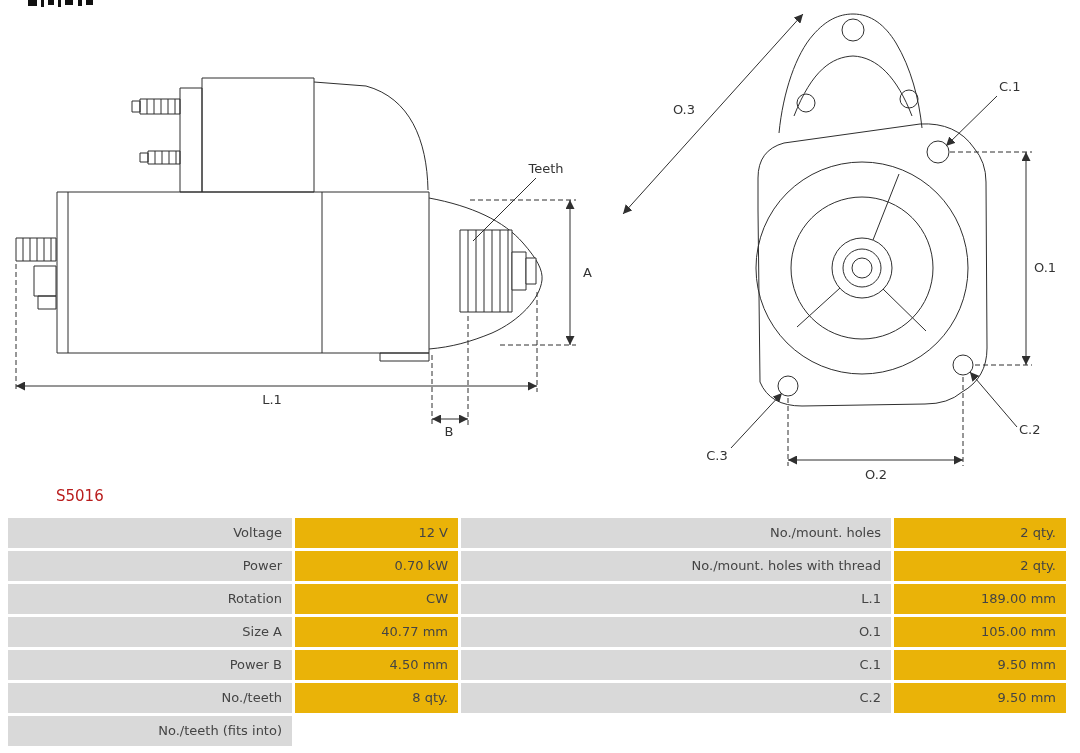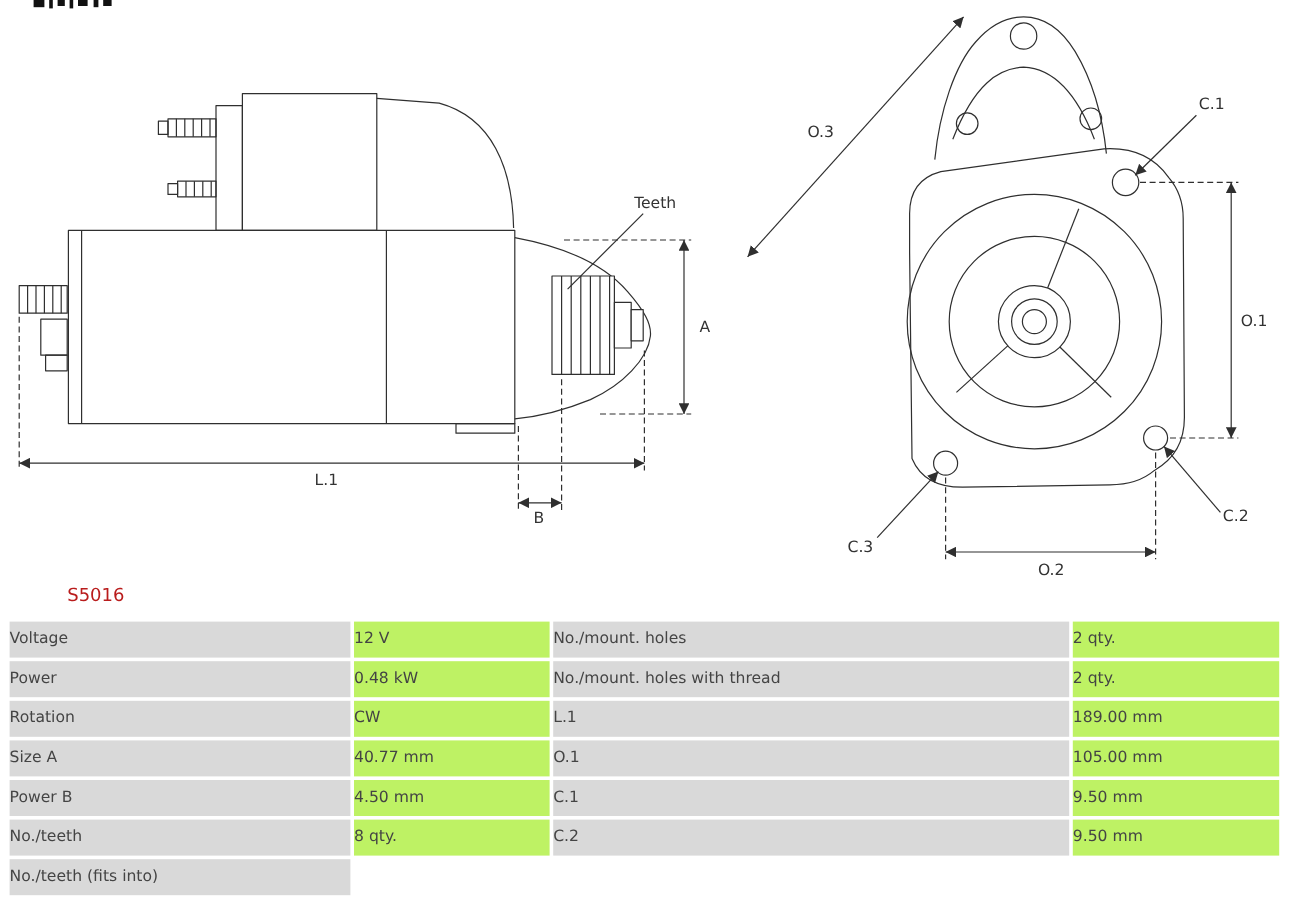"Voltage" .cell { text-align: none -> right }
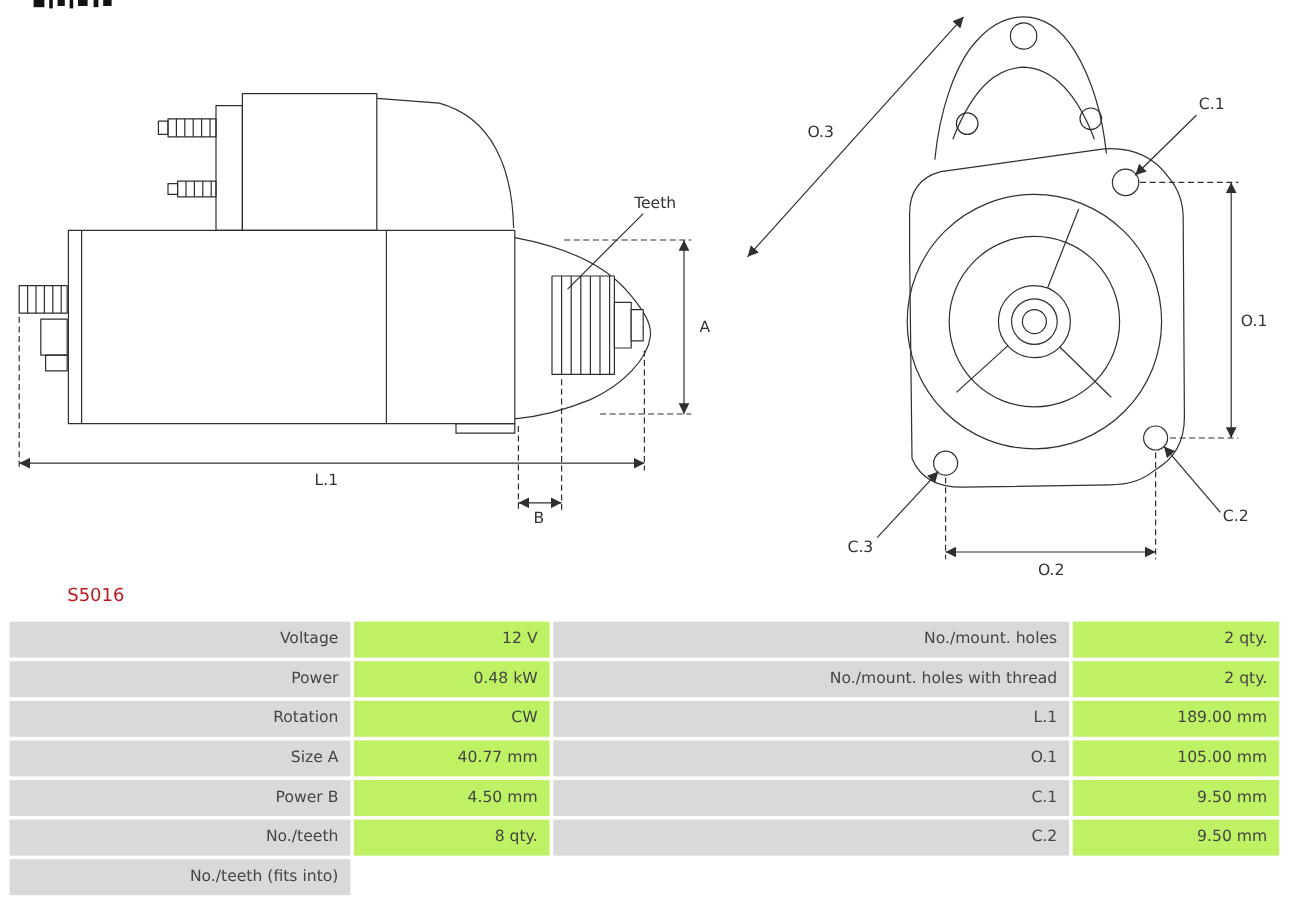"12 V" .cell.value { background: #bef264 -> #eab308 }
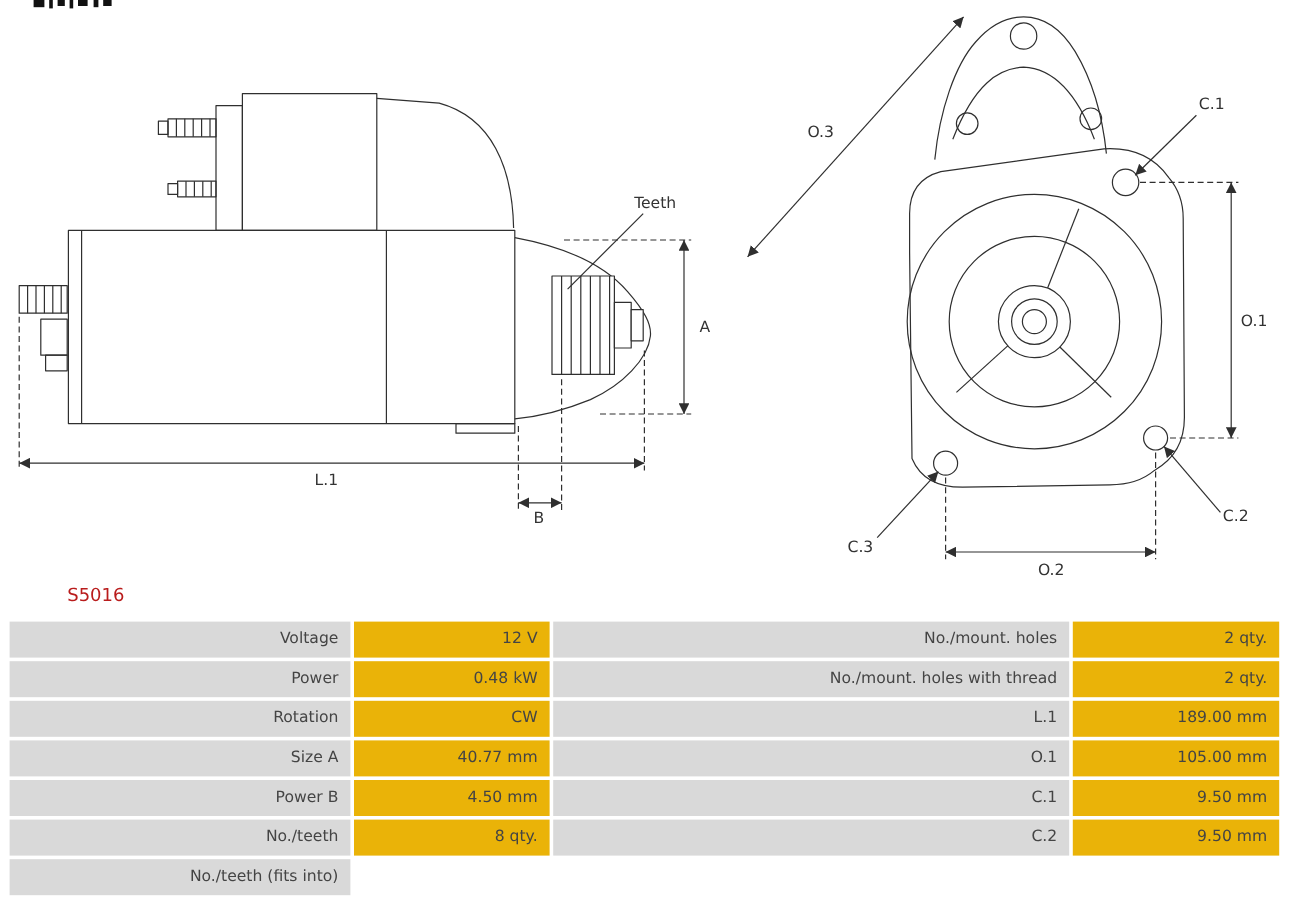"0.48 kW" div.cell { text: 0.48 -> 0.70 }
